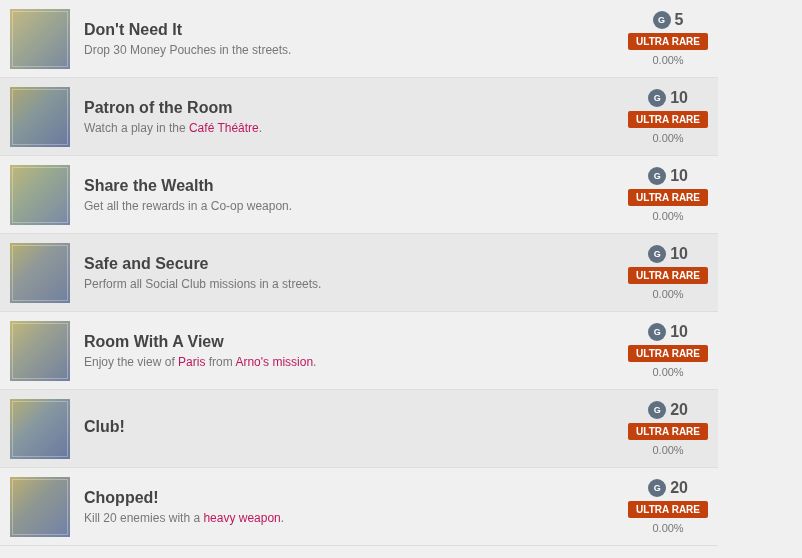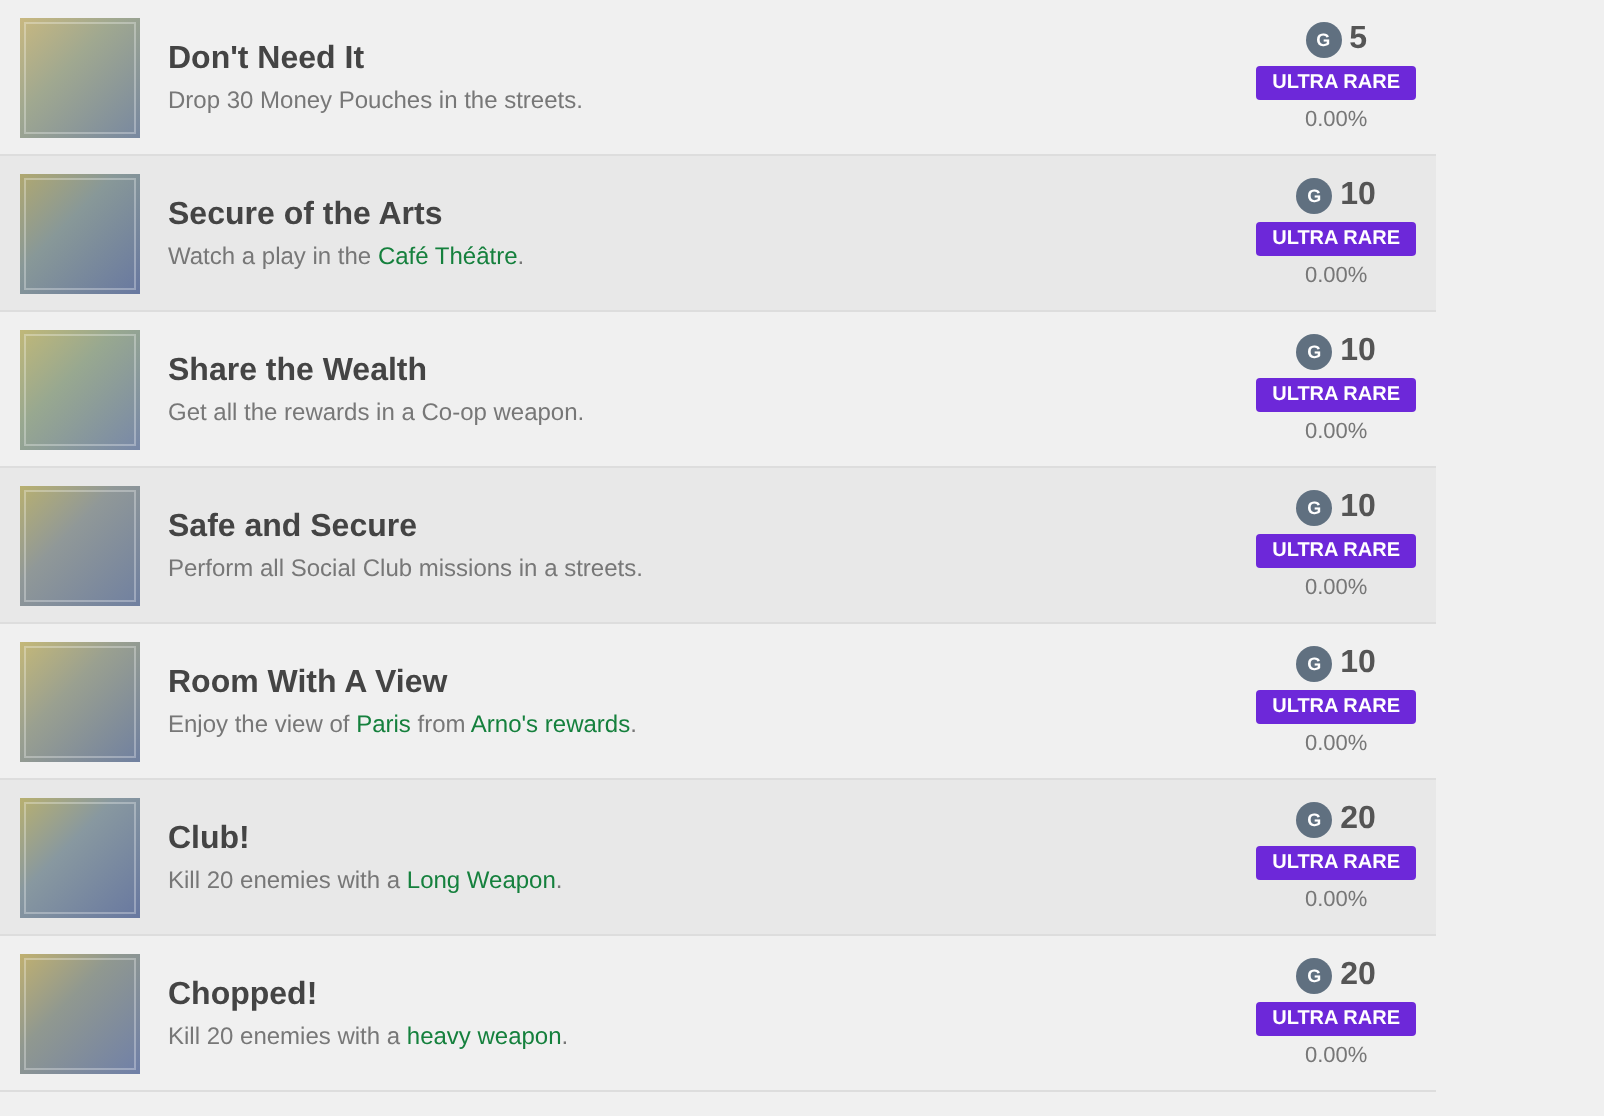"ULTRA RARE" .rarity-badge { background: #6d28d9 -> #c2410c }
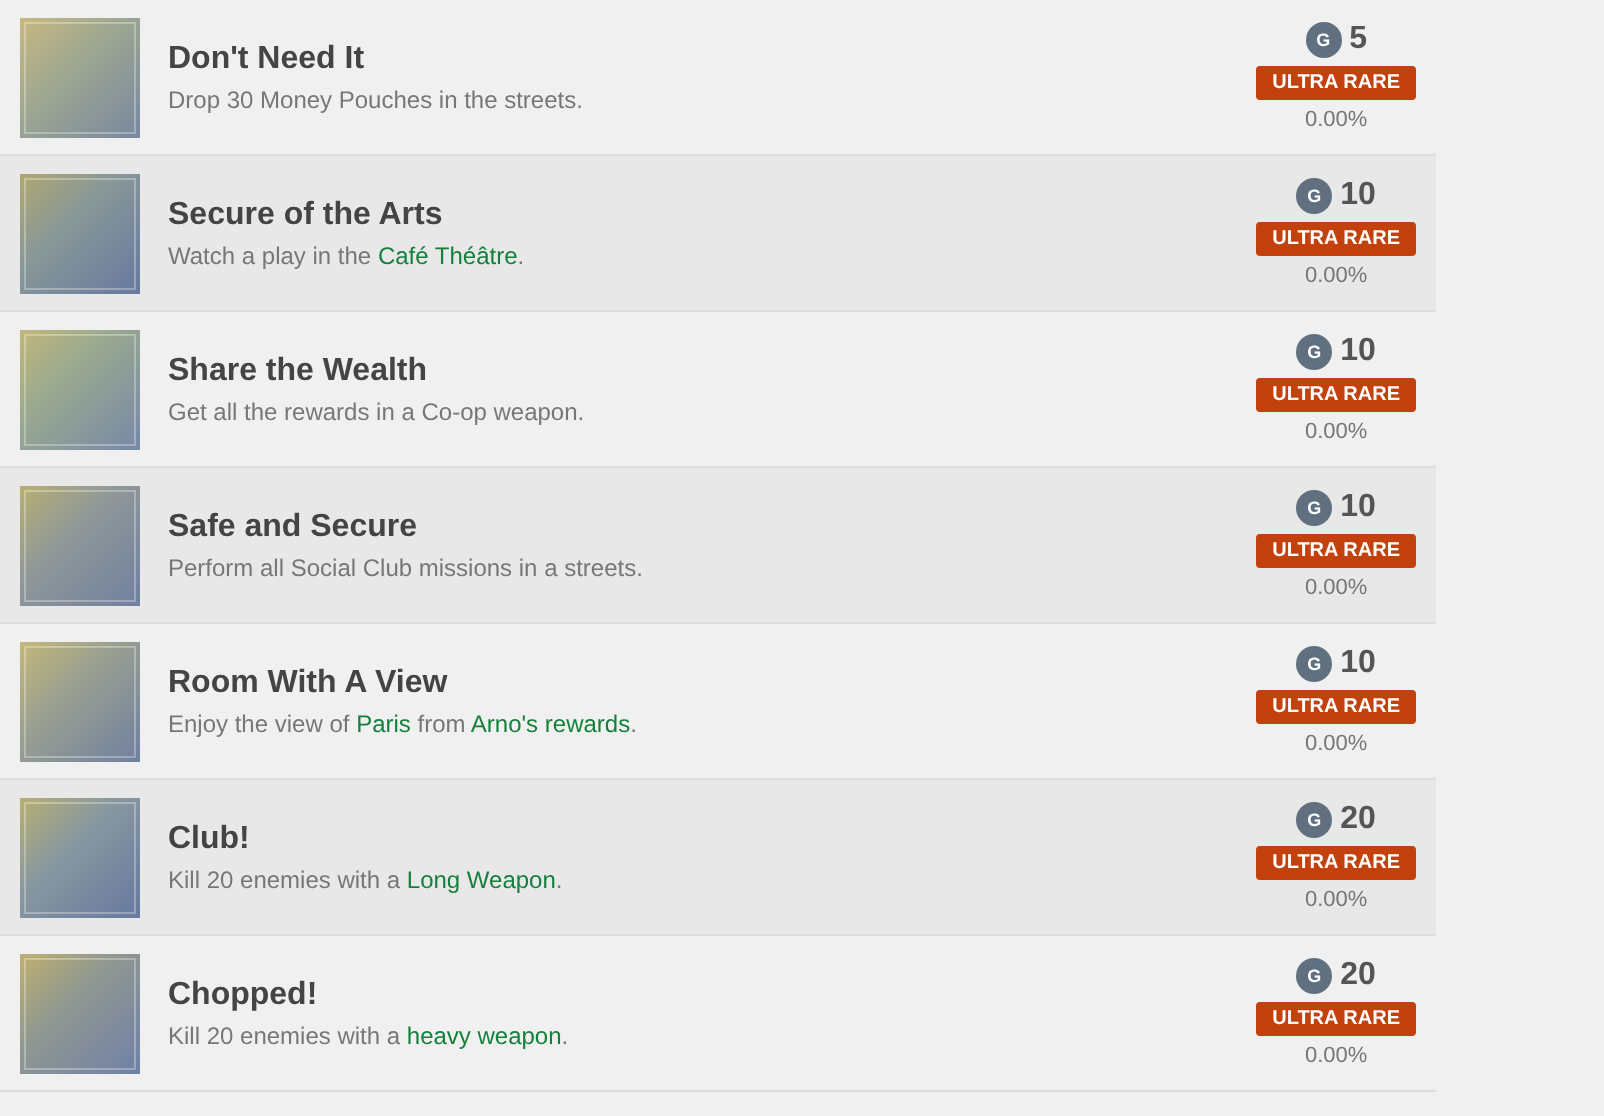"Secure of the Arts" div.achievement-title { text: Secure of the Arts -> Patron of the Room }
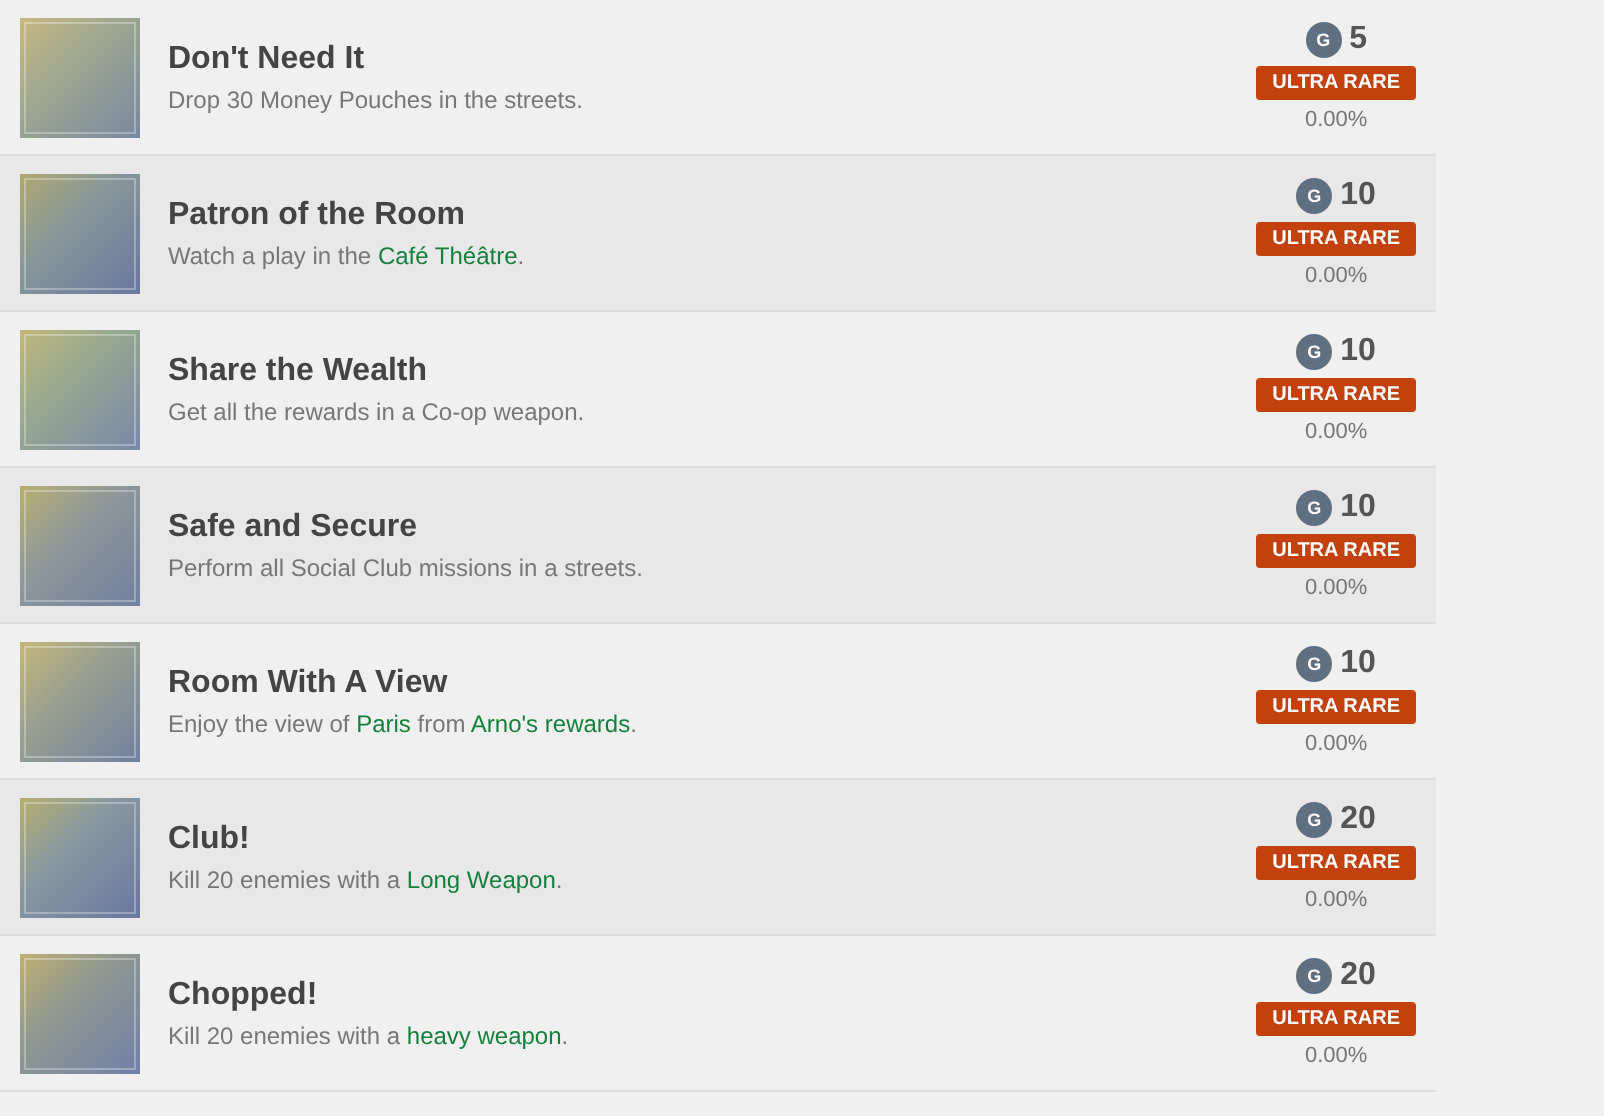"Café Théâtre" .achievement-desc a, .achievement-desc .highlight { color: #15803d -> #be185d }
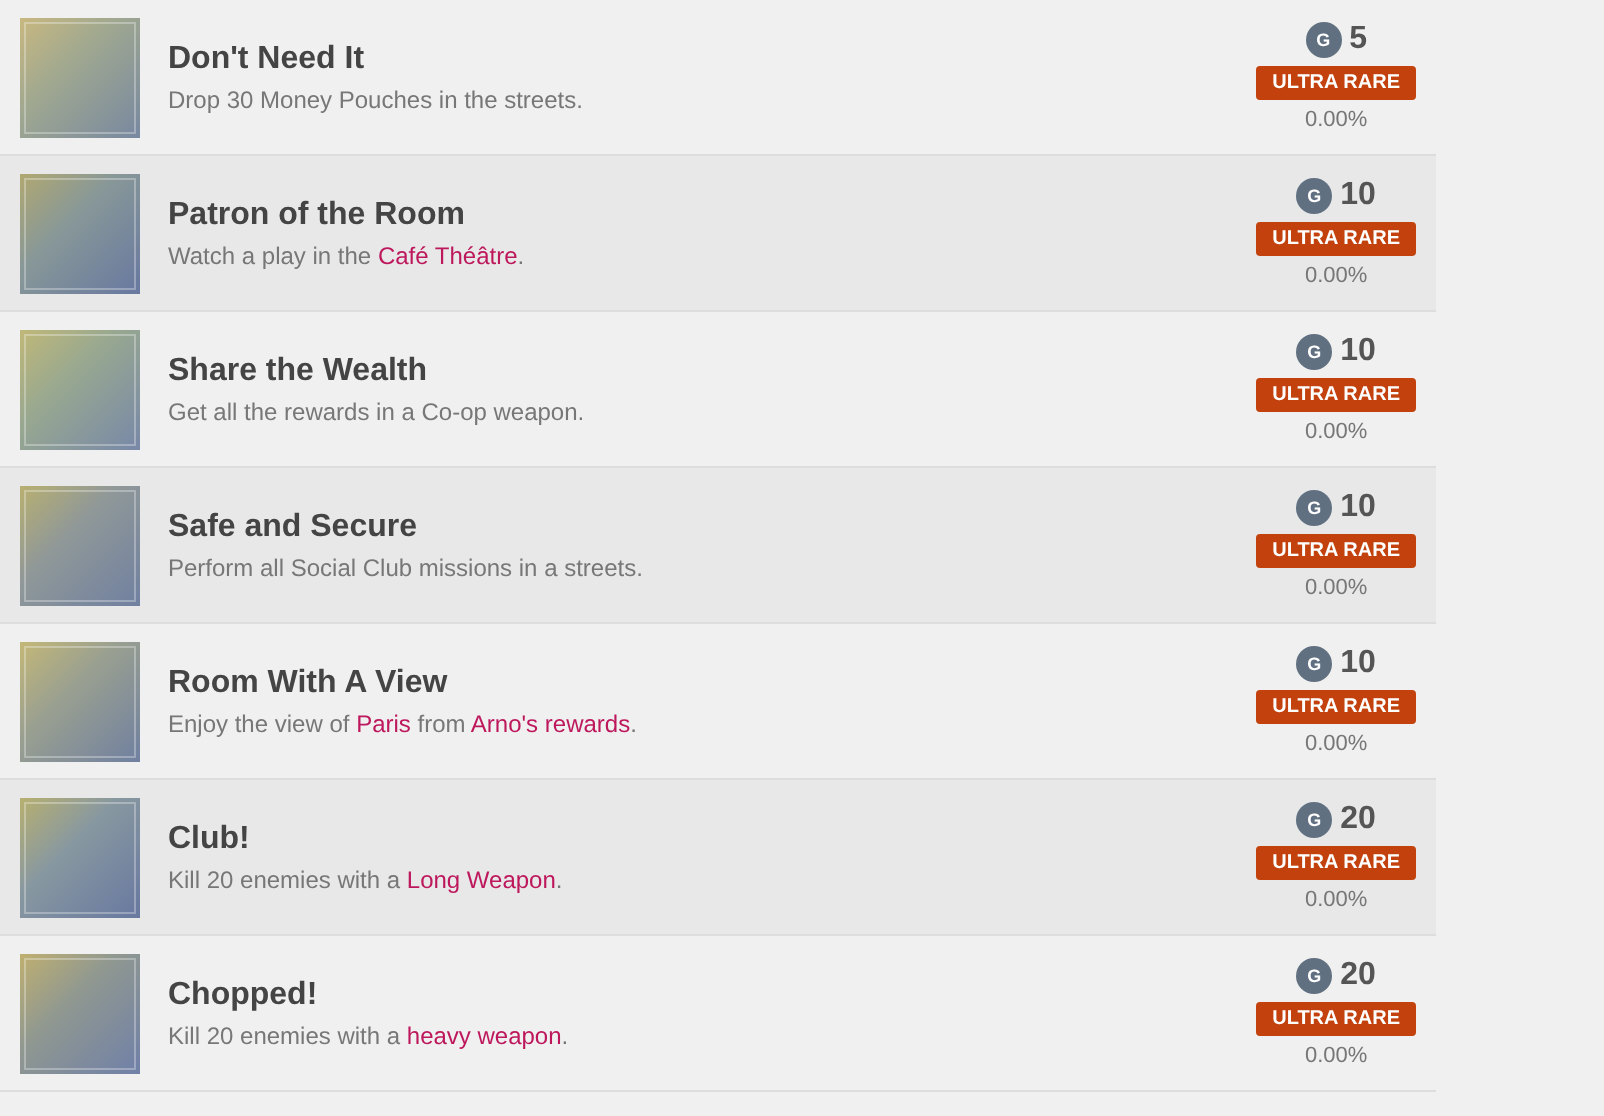"Arno's rewards" span.highlight { text: rewards -> mission }
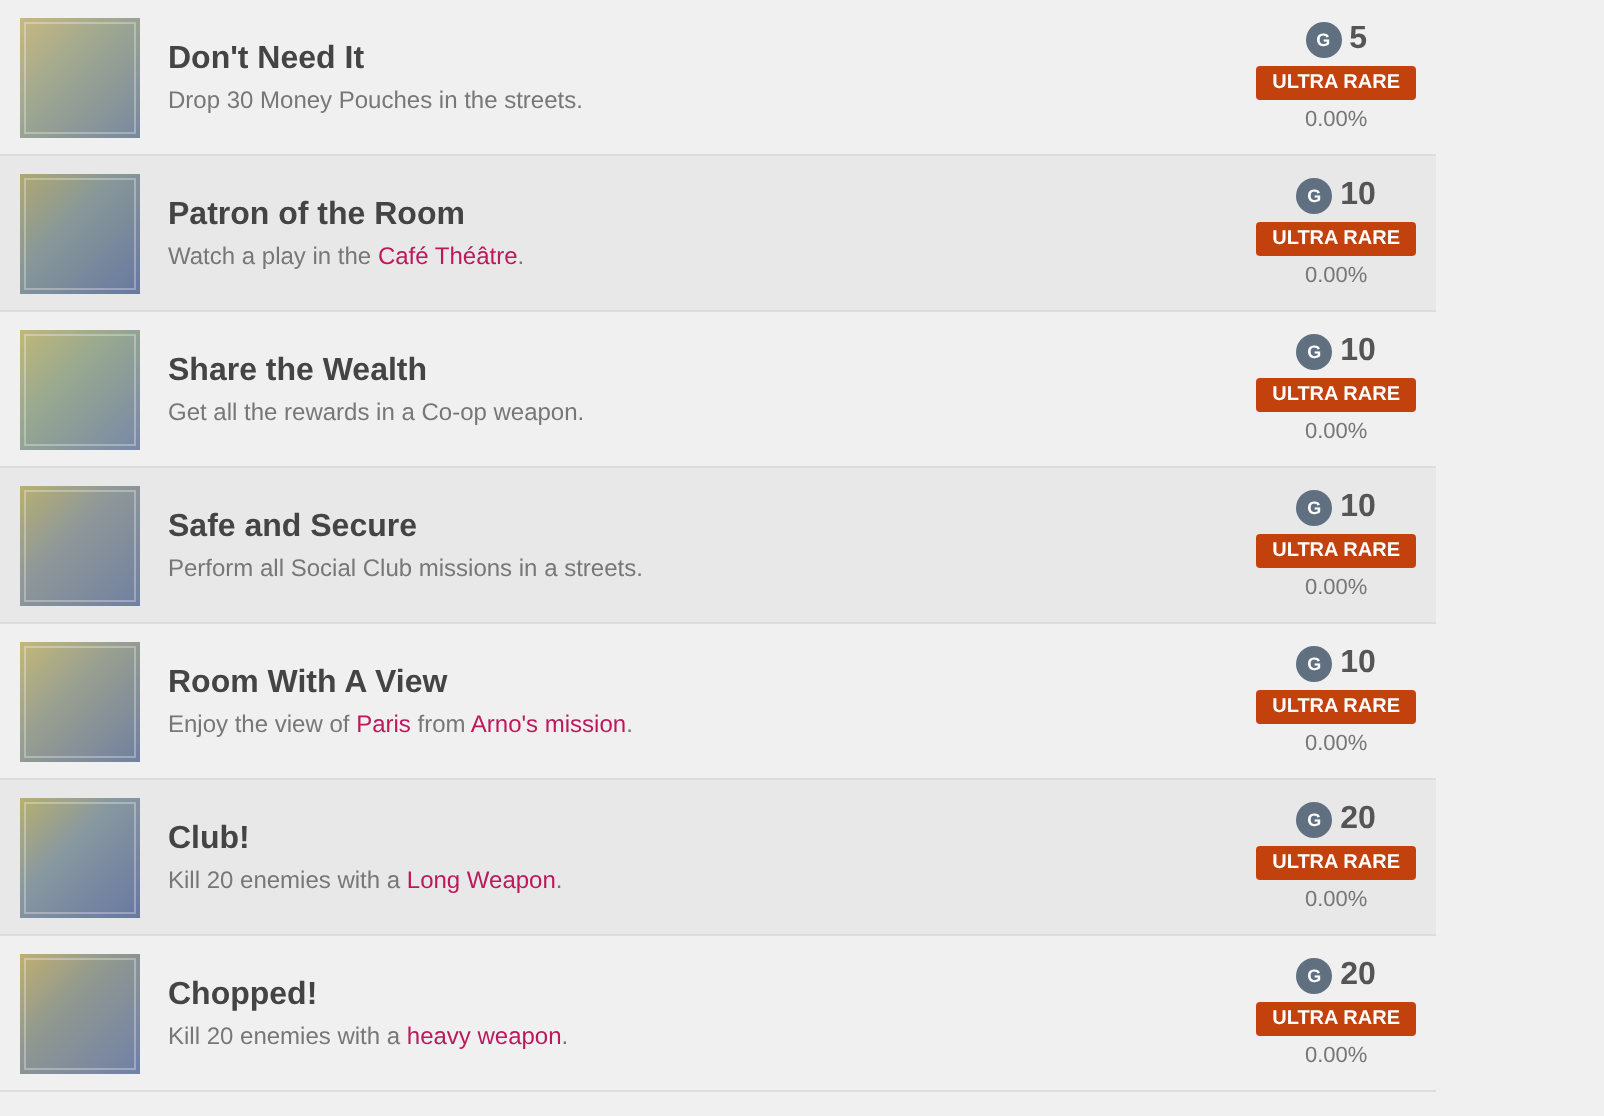"Kill 20 enemies with a Long" div.achievement-desc { html: <div>Kill 20 enemies with a <span>Long Weapon</span>.</div> -> none }
